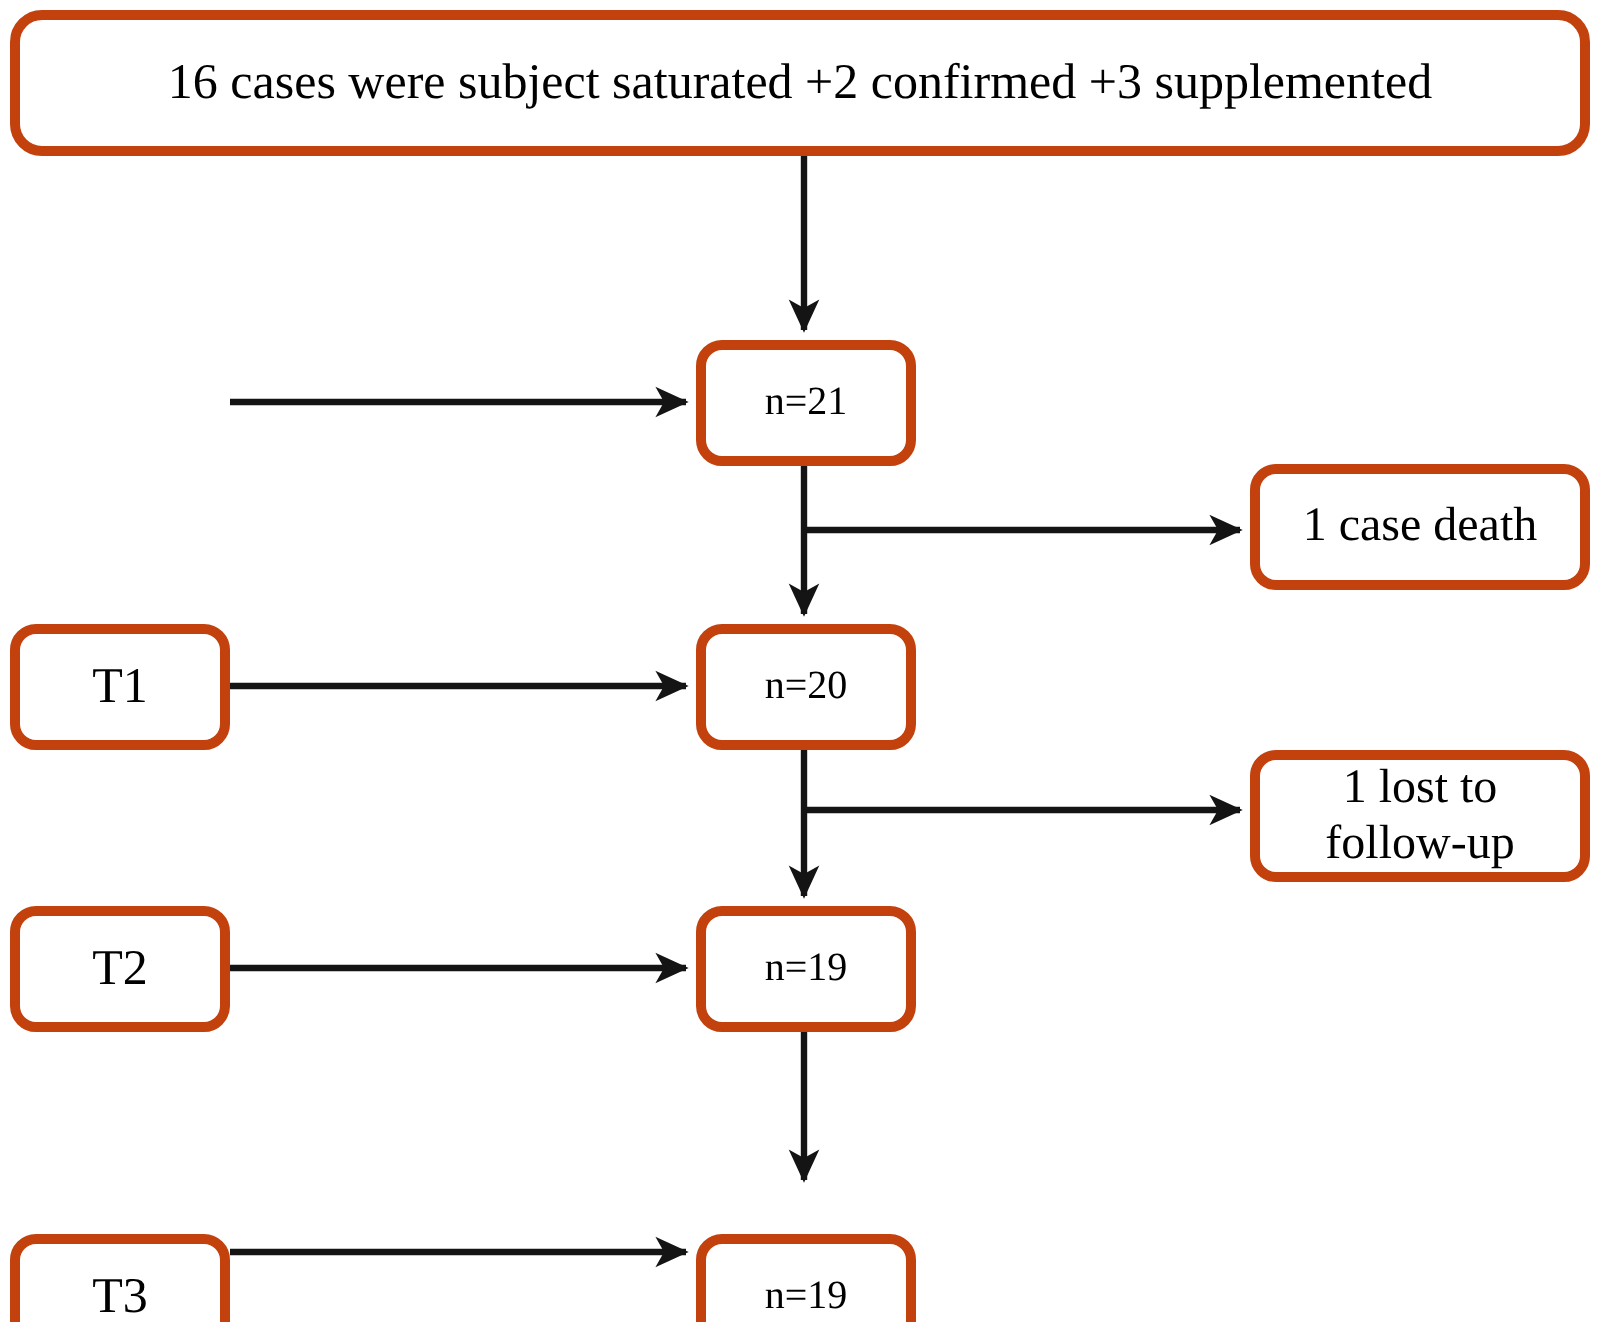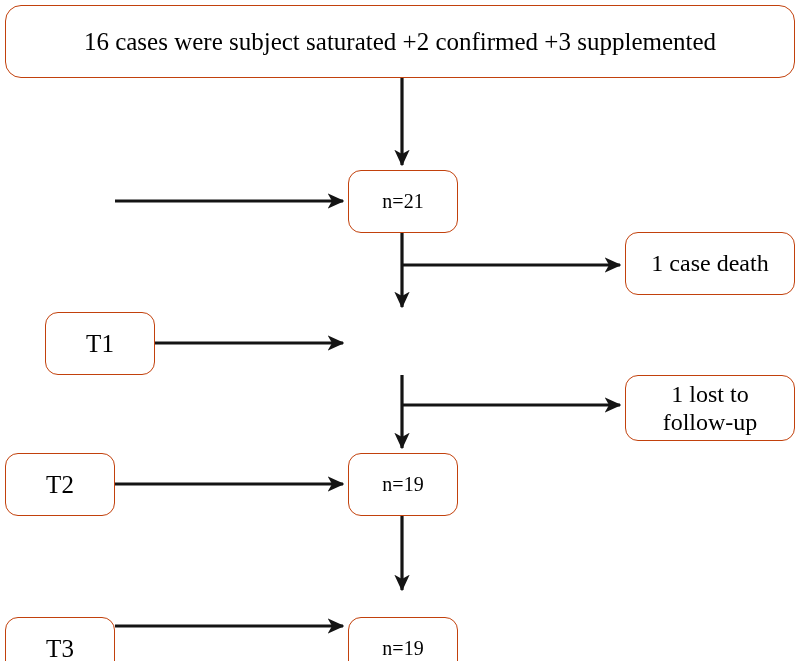"16 cases were subject saturated" .node { border: 1px solid #c2410c -> 5px solid #c2410c }
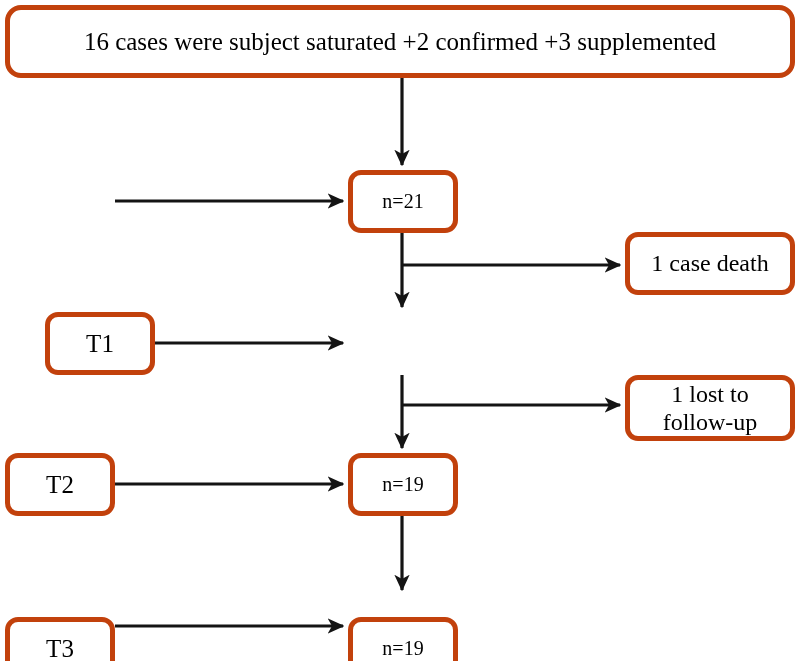"T1" .row1 { margin-left: 40px -> none }
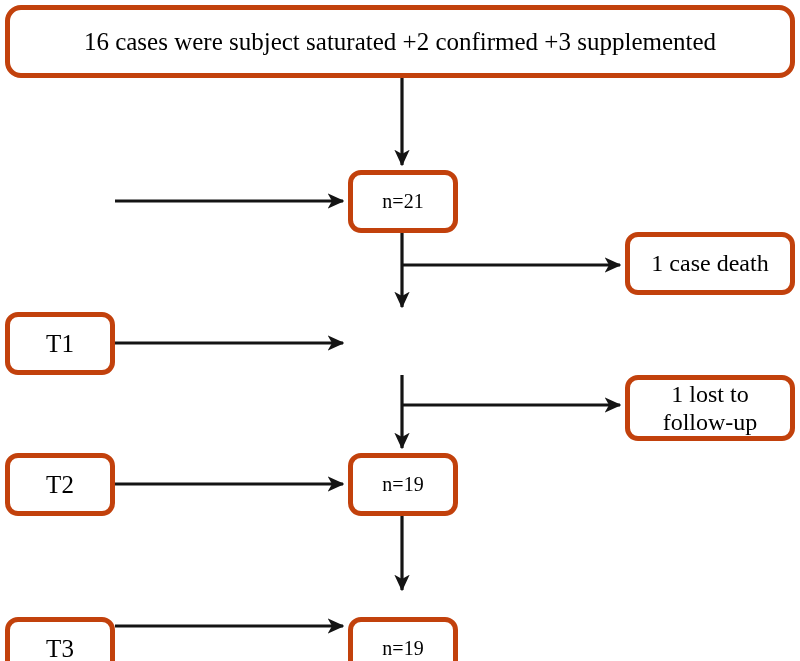"n=20" div.node { html: none -> <div> <span>n=20</span> </div> }
